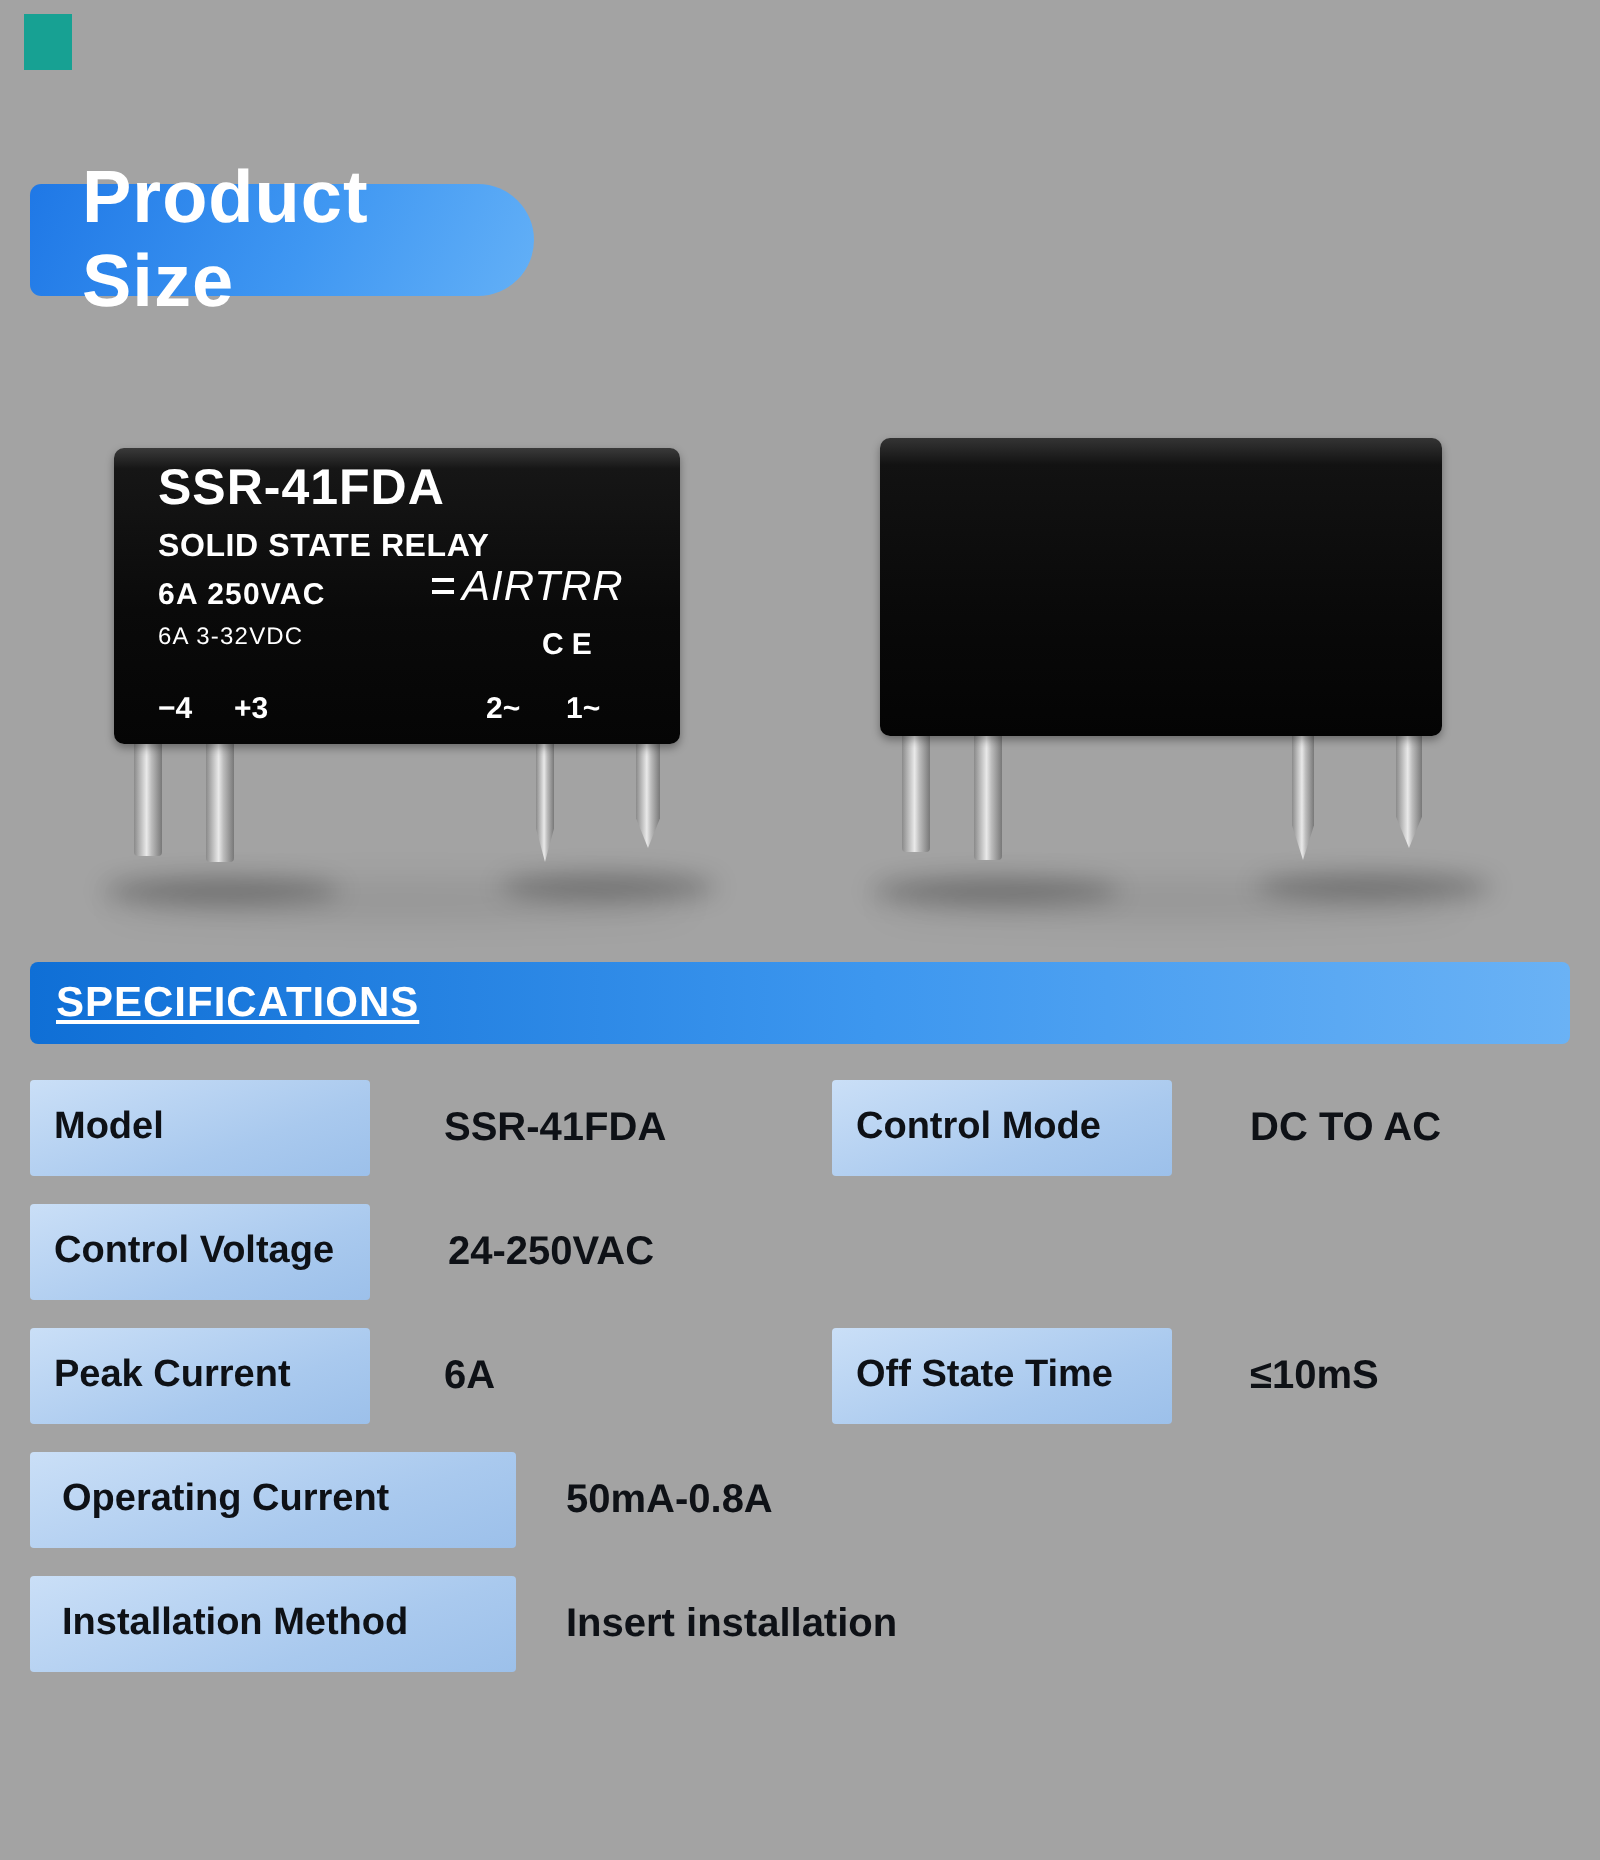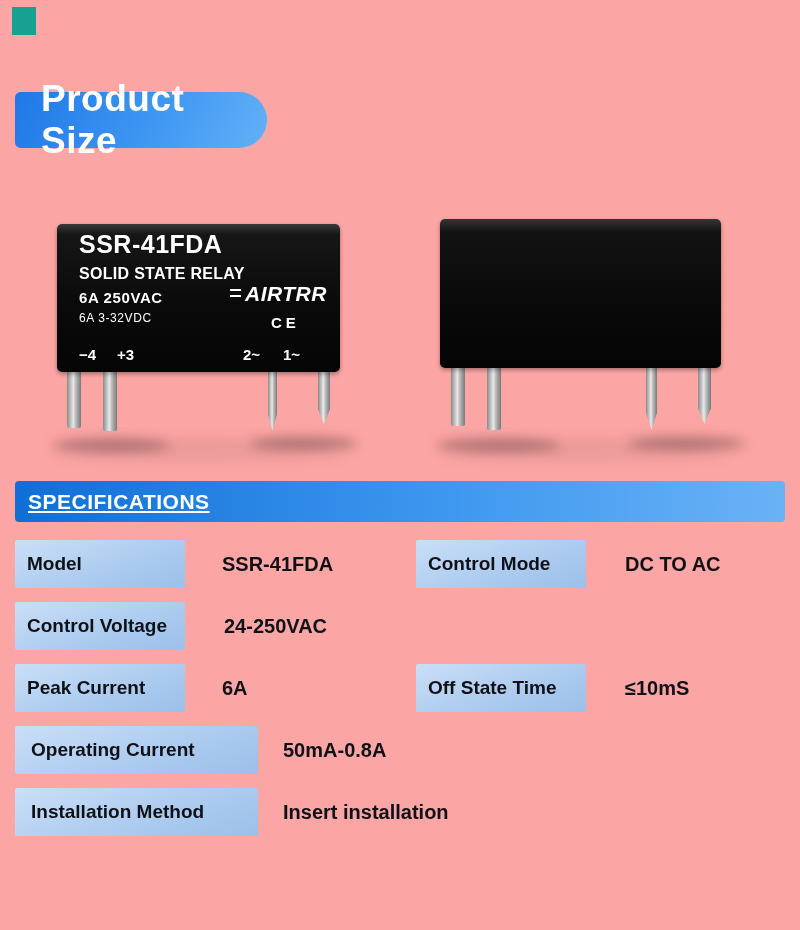"Product Size" .page { background: #fca5a5 -> #a3a3a3 }
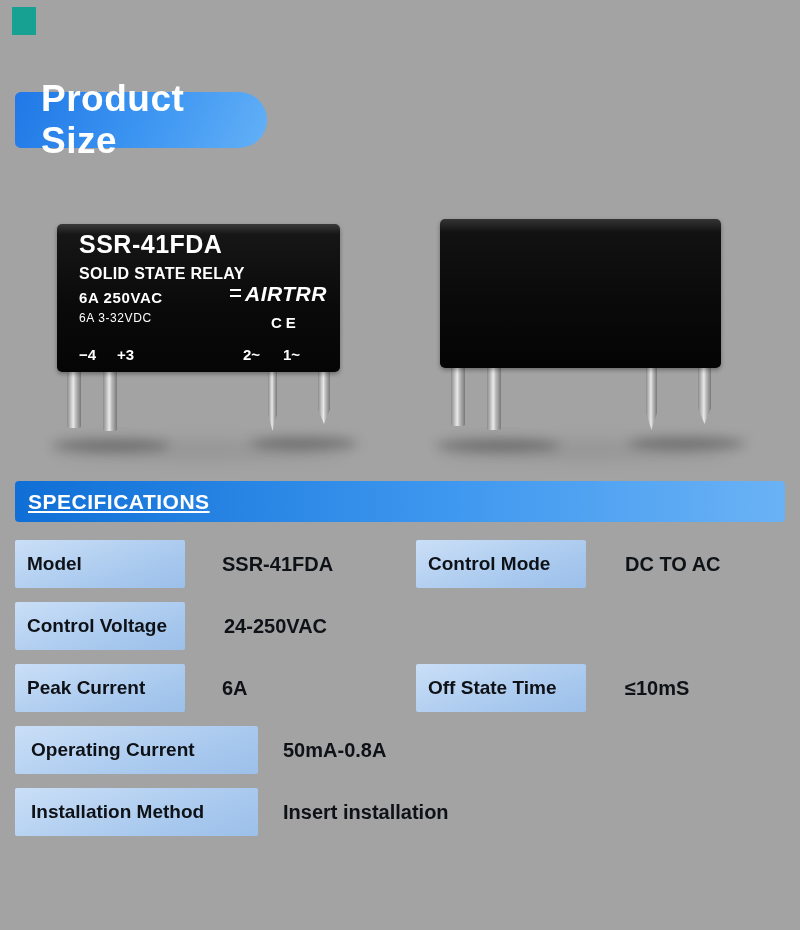"AIRTRR" .r-brand { font-weight: 700 -> 400; left: 188px -> 174px }
